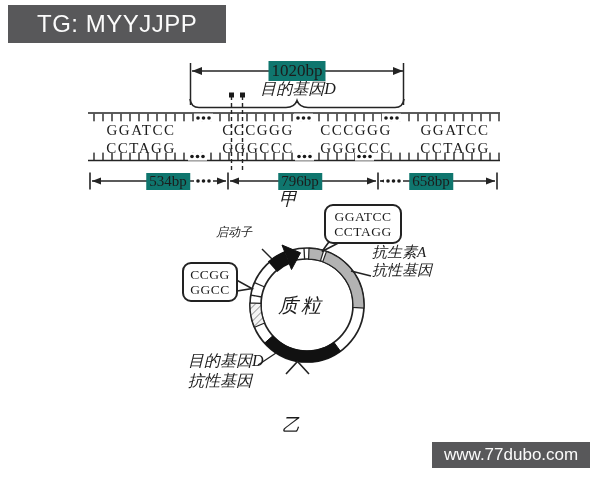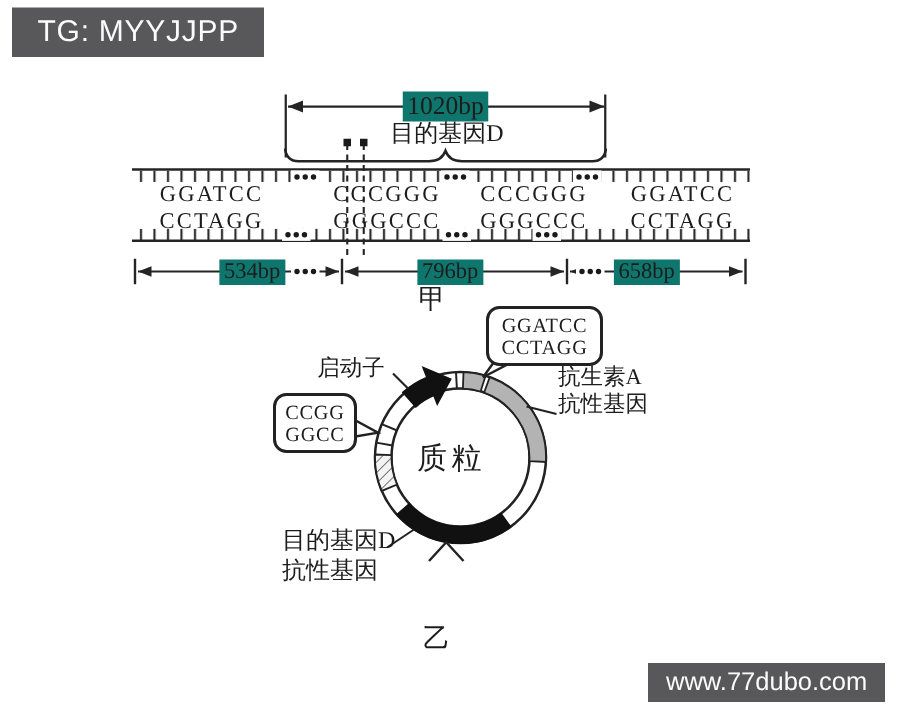"TG: MYYJJPP" .badge.tl { font-size: 20px -> 24px; padding: 5px 17px -> 5px 29px }
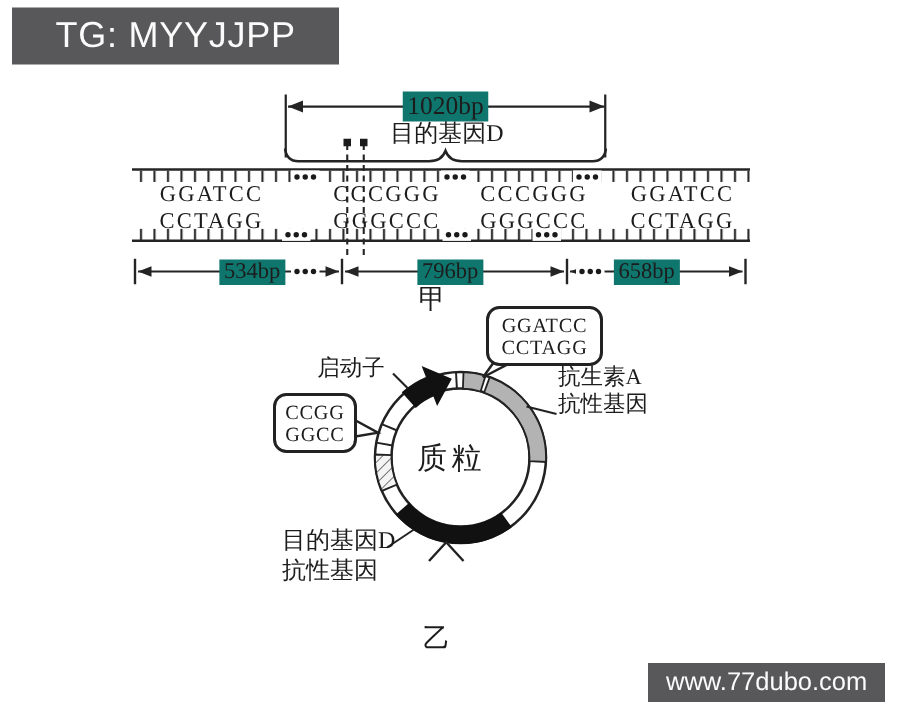"目的基因D" .cjk { font-style: none -> italic }
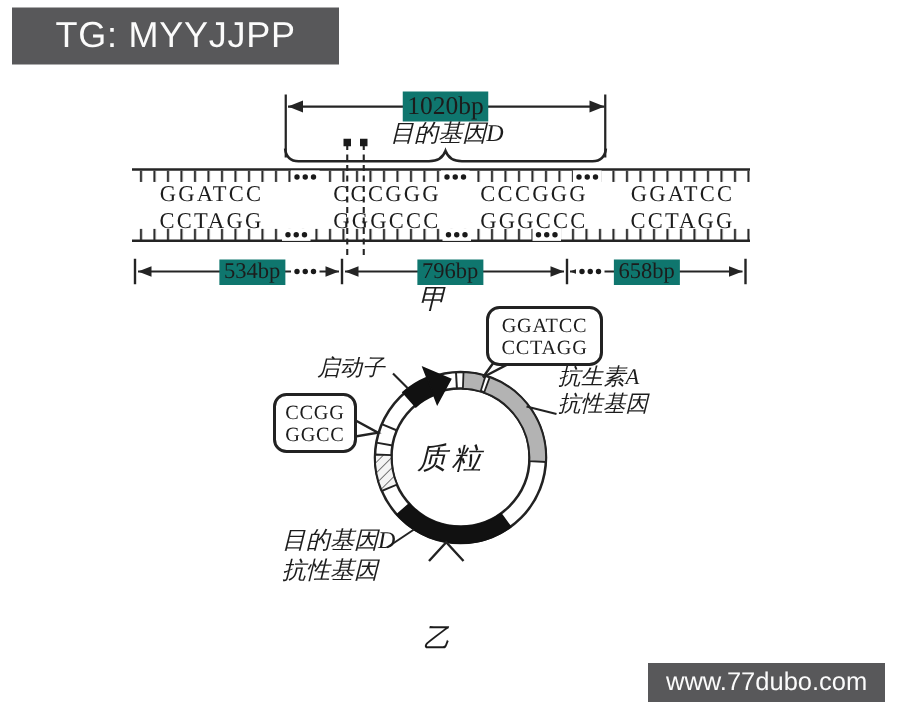"启动子" div.abs { font-size: 15px -> 12px; top: 236px -> 224px }
